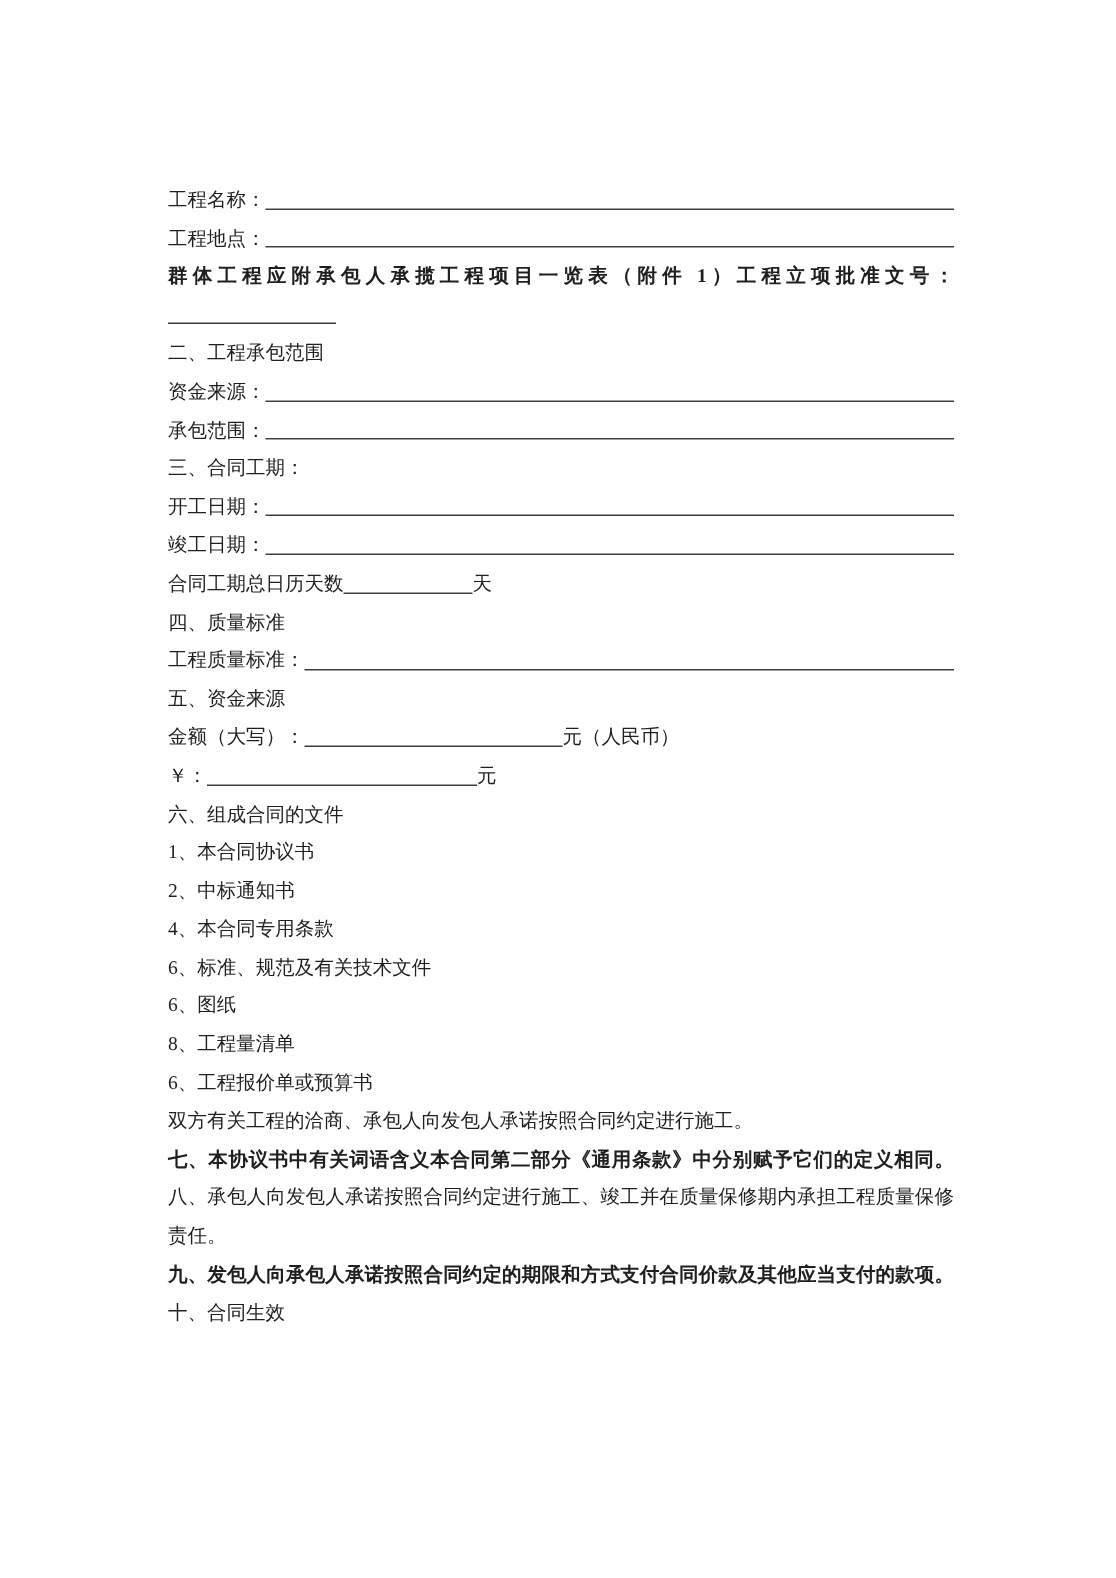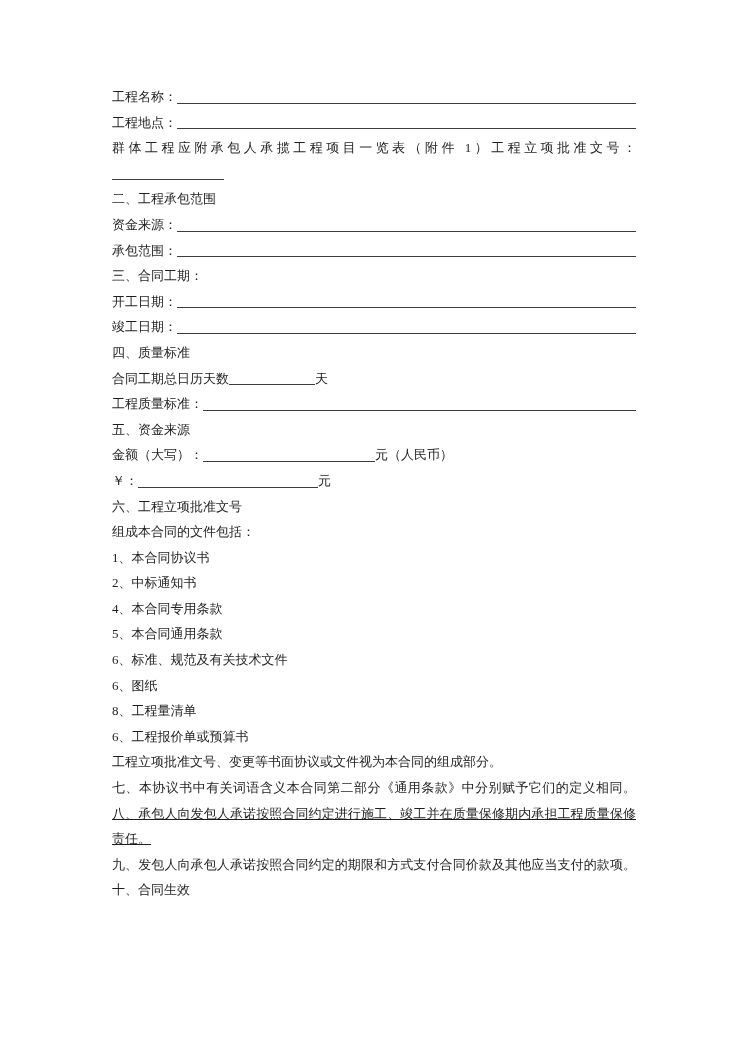"工程名称：" .page { padding: 84px 108px 0 112px -> 120px 108px 0 112px }
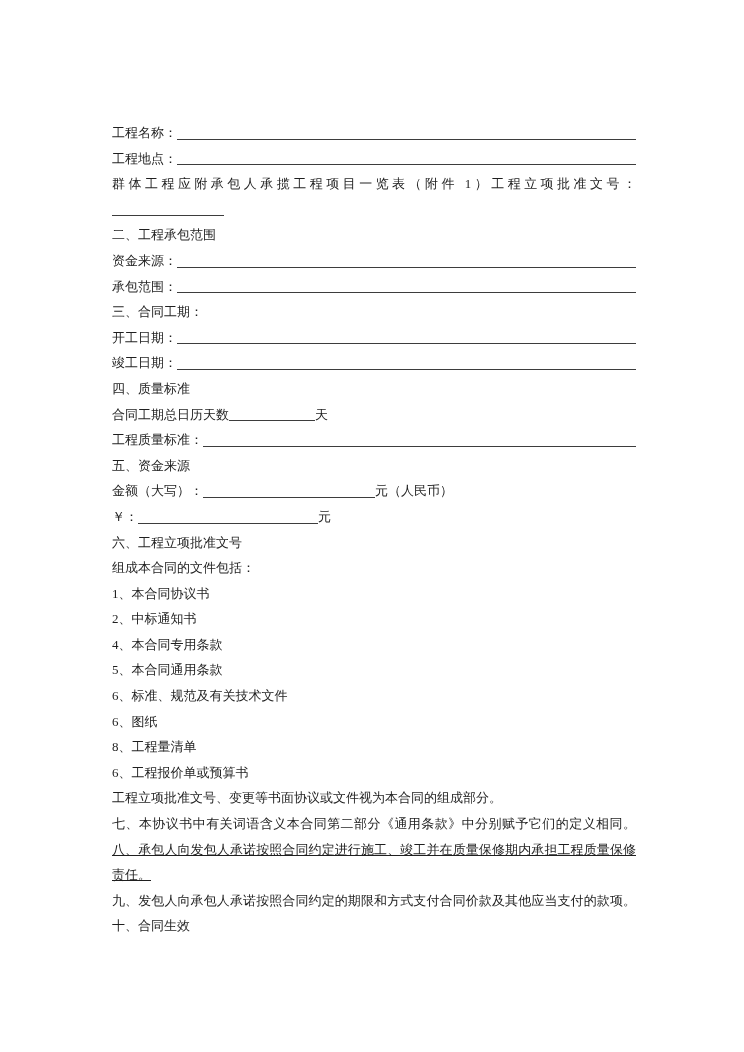"群体工程应附承包人承揽工程项目一览表（附件 1）工程立项批准文号：" .just { font-weight: none -> bold }
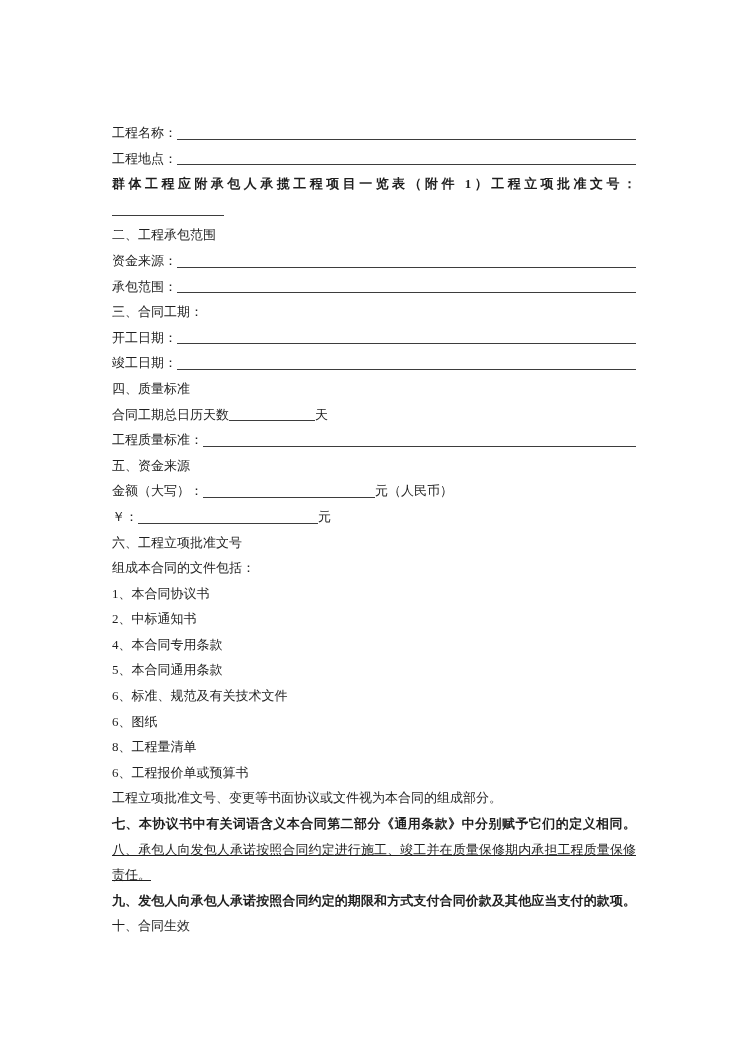"四、质量标准" div.row { order: before "合同工期总日历天数" -> after "合同工期总日历天数" }
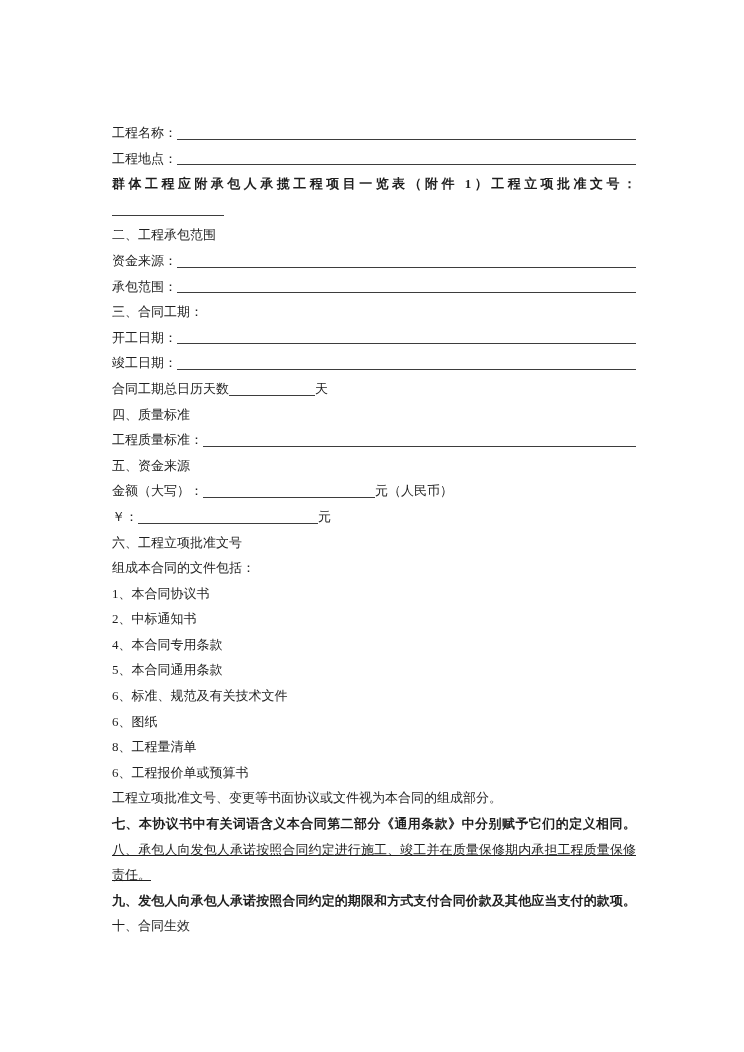"六、工程立项批准文号" div.row { text: 工程立项批准文号 -> 组成合同的文件 }
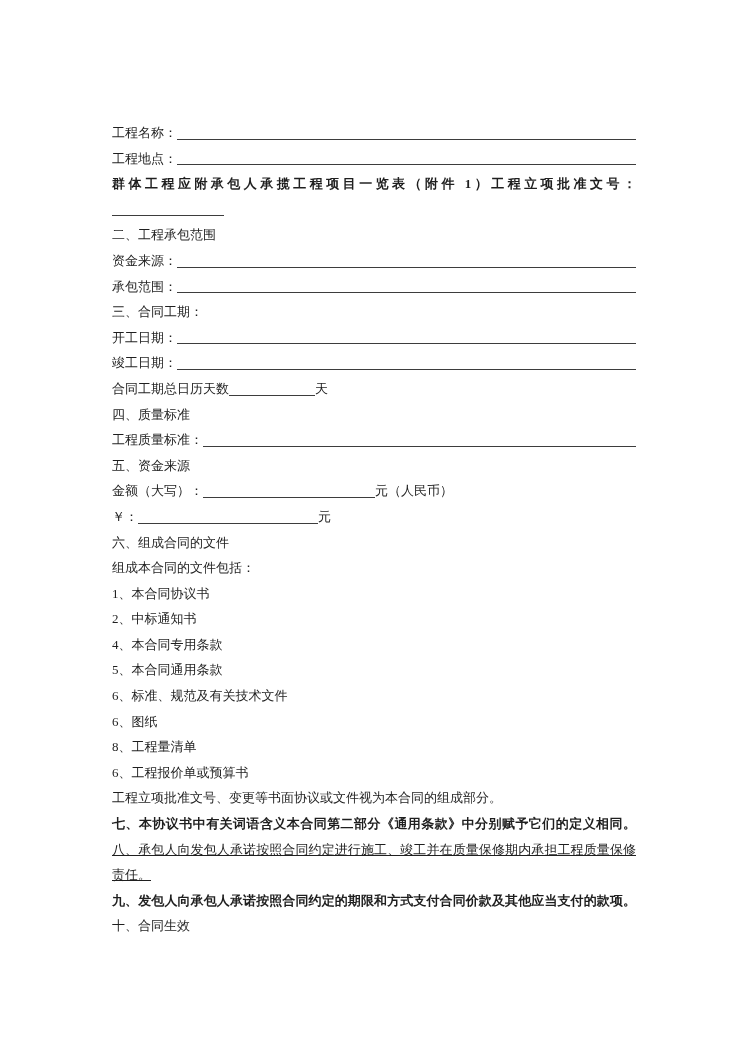"组成本合同的文件包括：" div.row { html: <div>组成本合同的文件包括：</div> -> none }
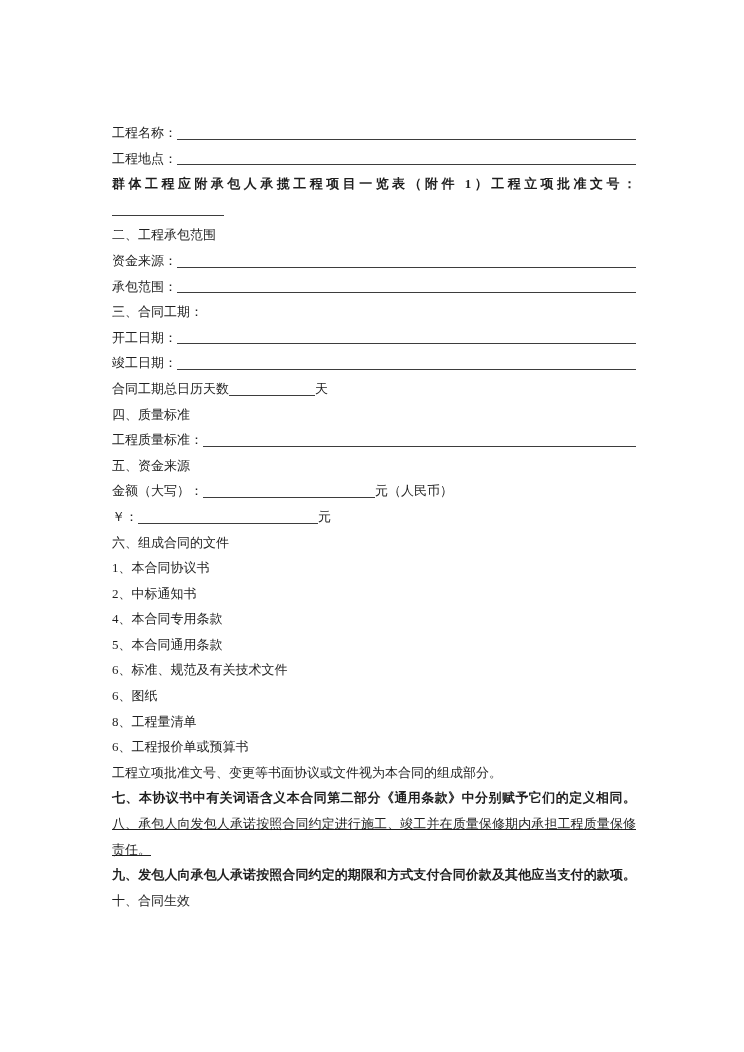"5、本合同通用条款" div.row { html: <div>5、本合同通用条款</div> -> none }
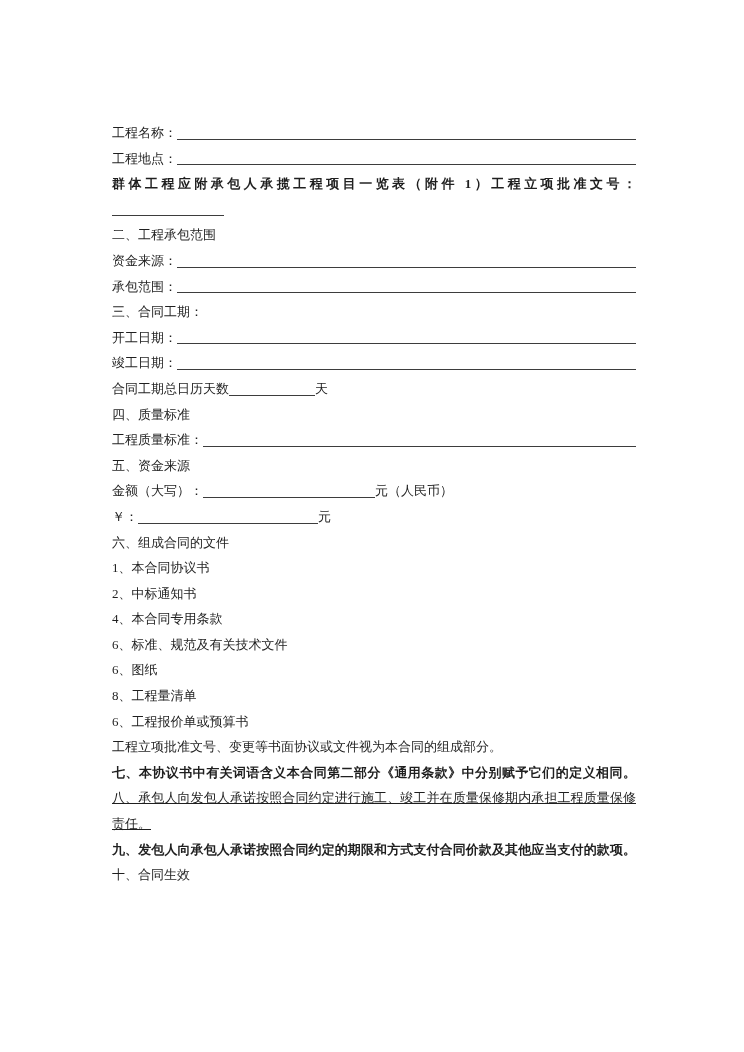"工程立项批准文号、变更等书面协议或文件视为本合同的组成部分。" div.row { text: 工程立项批准文号、变更等书面协议或文件视为本合同的组成部分 -> 双方有关工程的洽商、承包人向发包人承诺按照合同约定进行施工 }
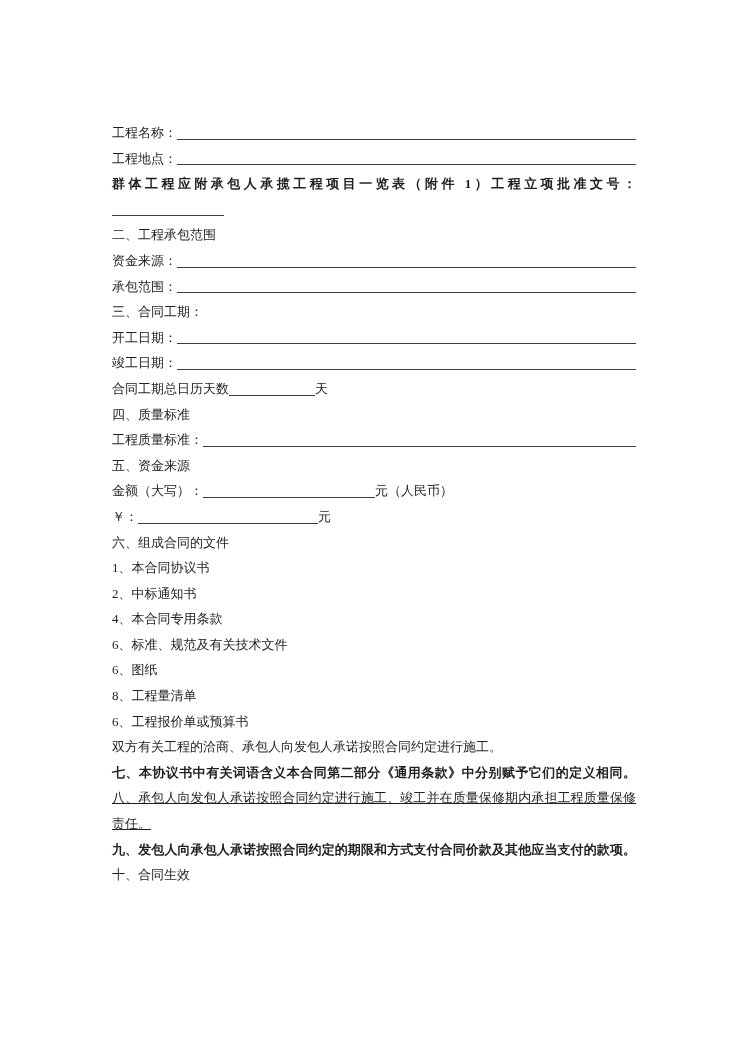"八、承包人向发包人承诺按照合同约定进行施工、竣工并在质量保修期内承担工程质量保修" .jpara { text-decoration: underline -> none }
